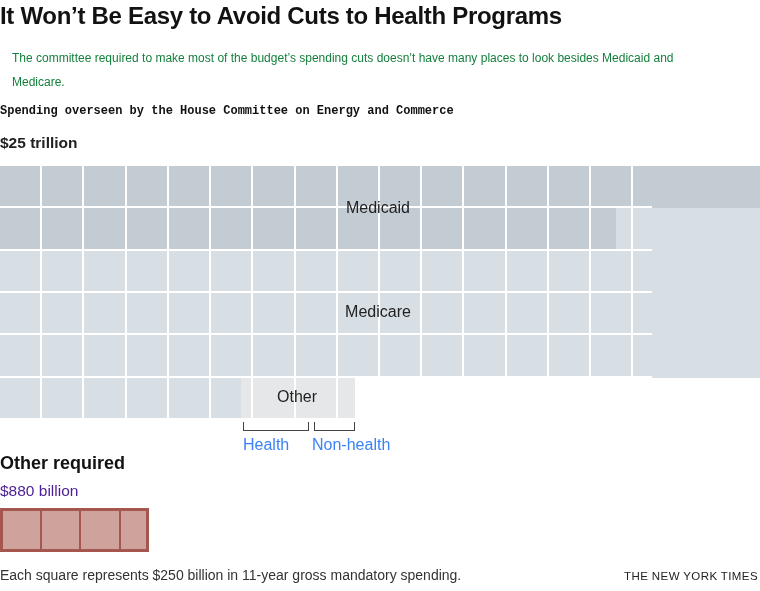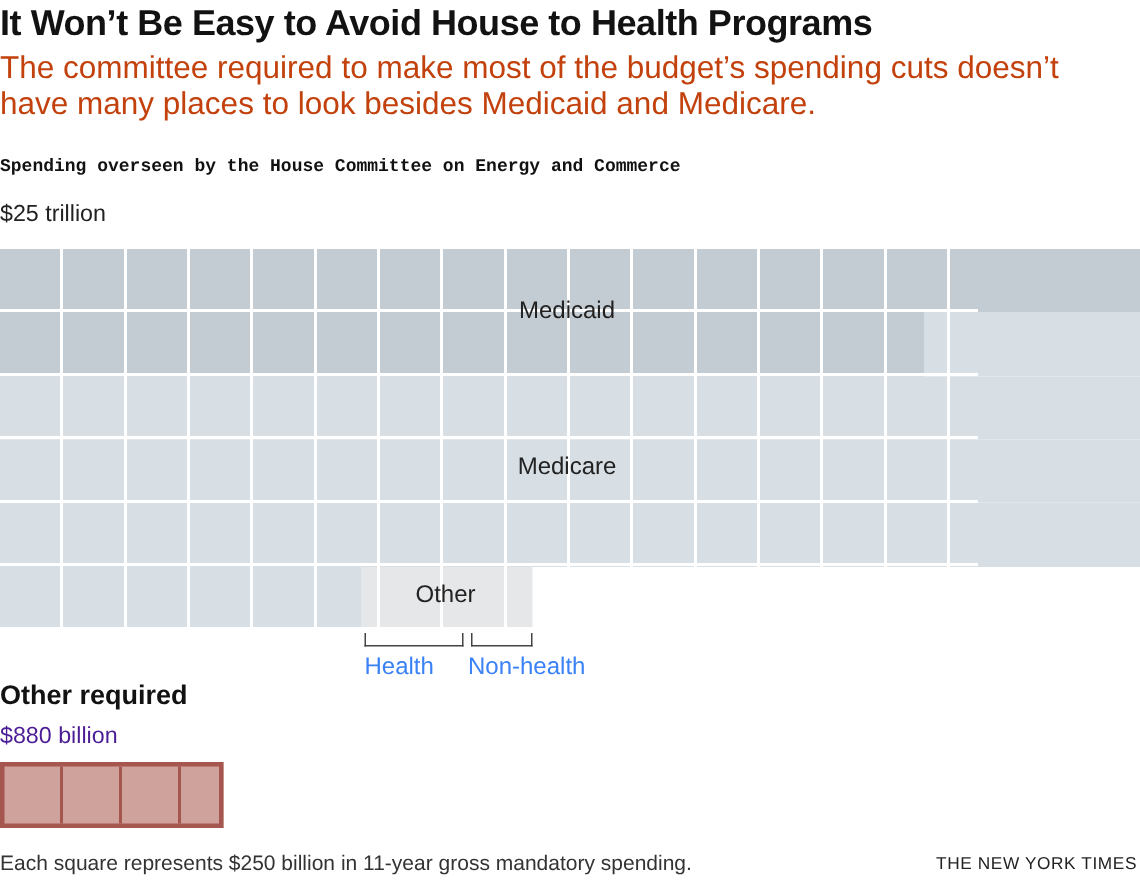"It Won’t Be Easy to" h1.abs { text: House -> Cuts }
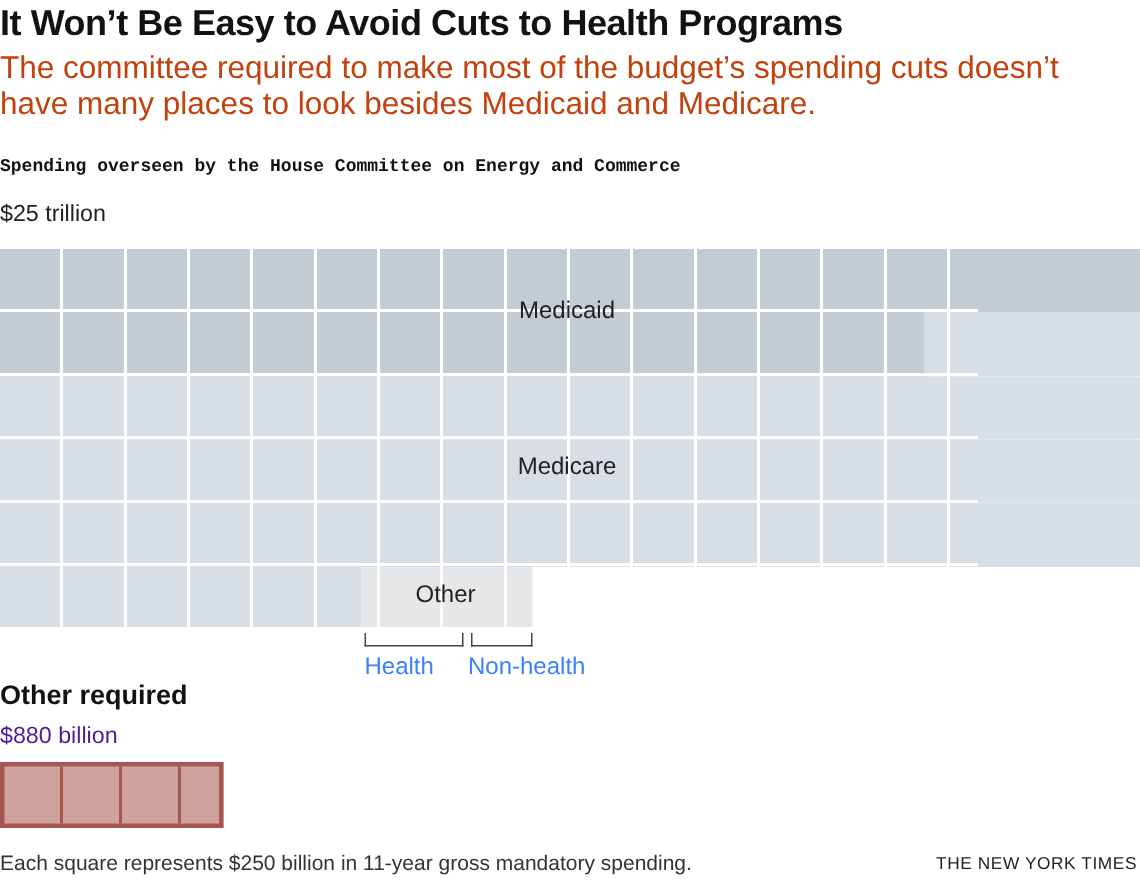"The committee required to make" .subtitle { color: #c2410c -> #15803d; font-size: 21px -> 12px; margin: 0 -> 12px }
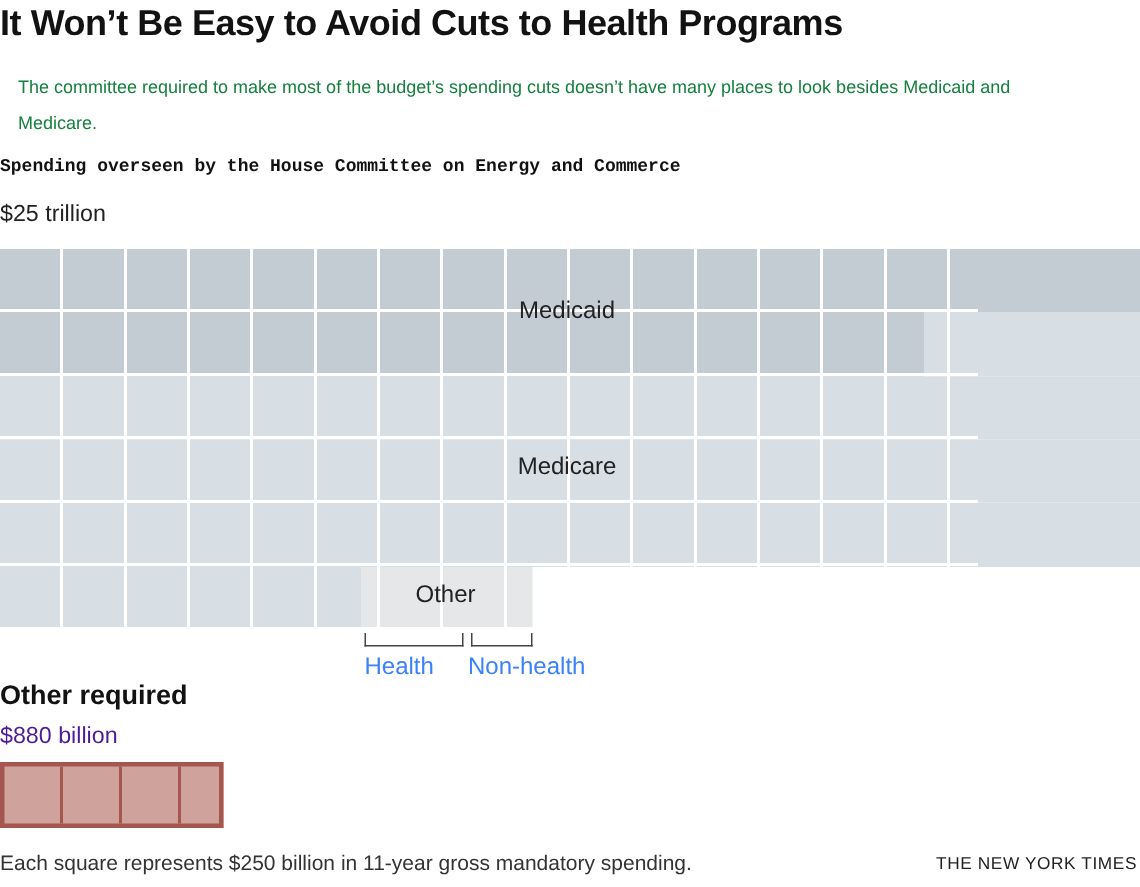"$25 trillion" .spend-total { font-weight: none -> bold }
